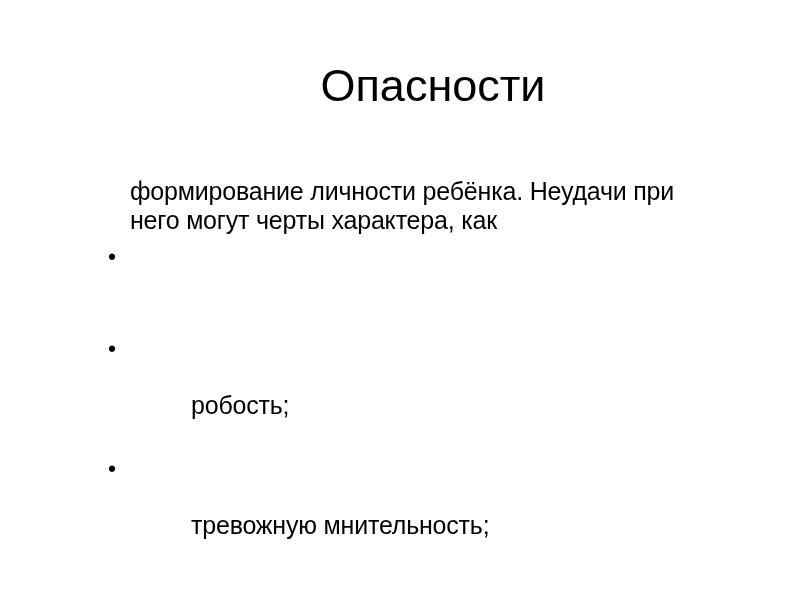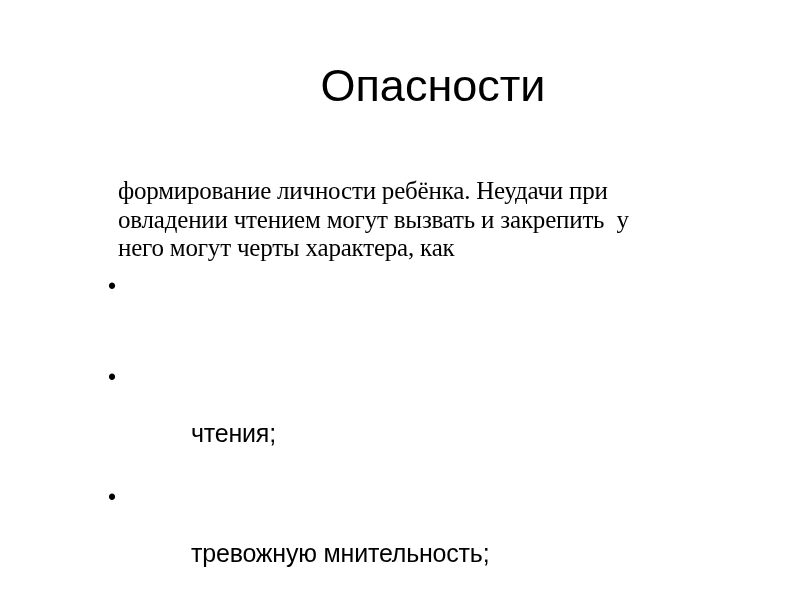"формирование личности ребёнка. Неудачи" .para-line.cont { font-family: Liberation Serif, serif -> none; margin-left: 13px -> 25px }
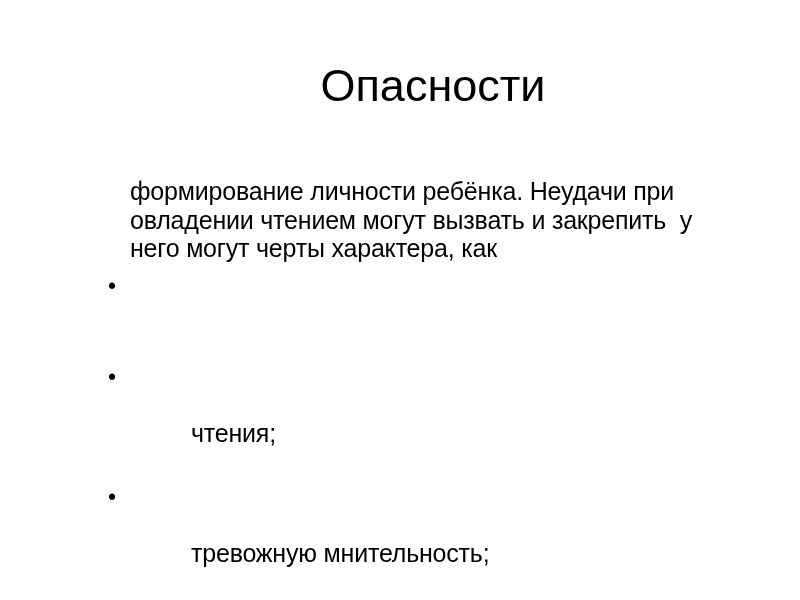"овладении чтением могут вызвать и" div.para-line { html: <div>овладении чтением могут вызвать и закрепить у</div> -> none }
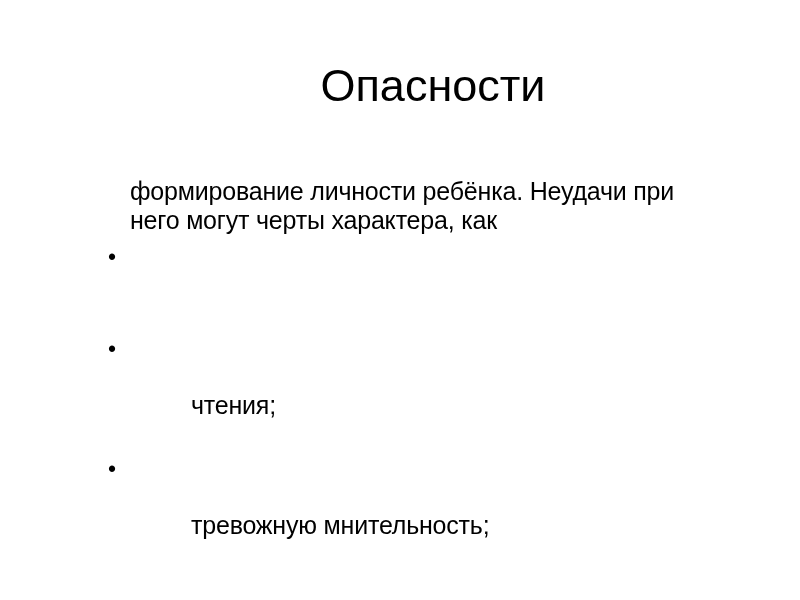"чтения;" span { text: чтения -> робость }
